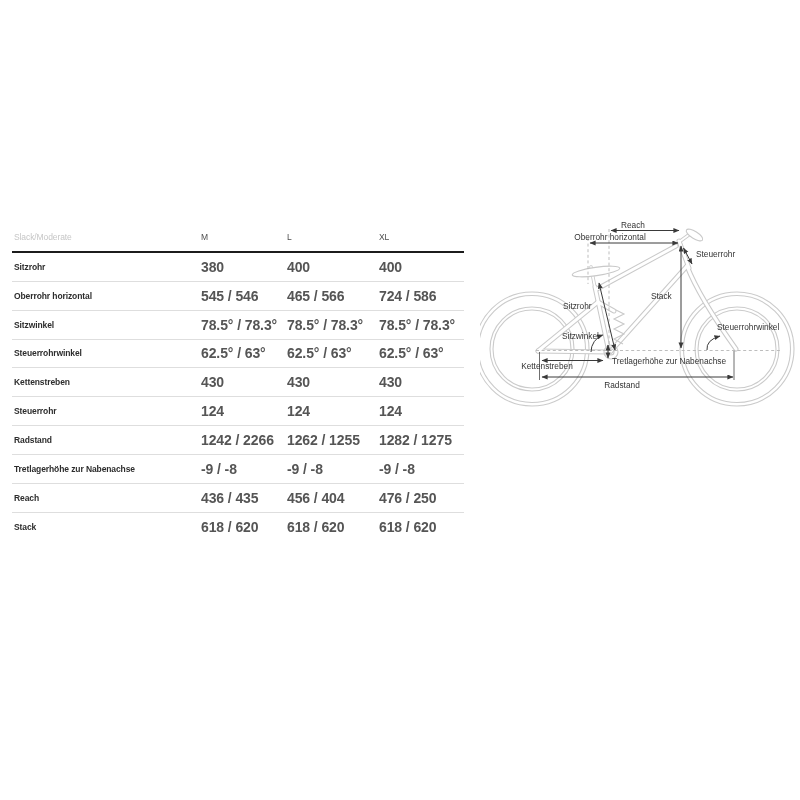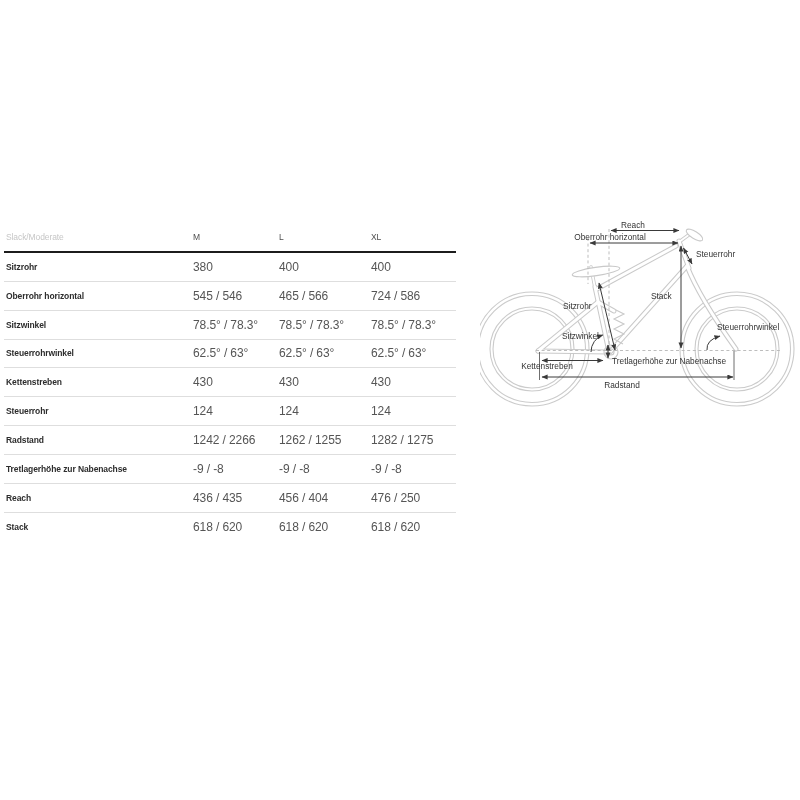"Slack/Moderate" .geo-table { left: 4px -> 12px }
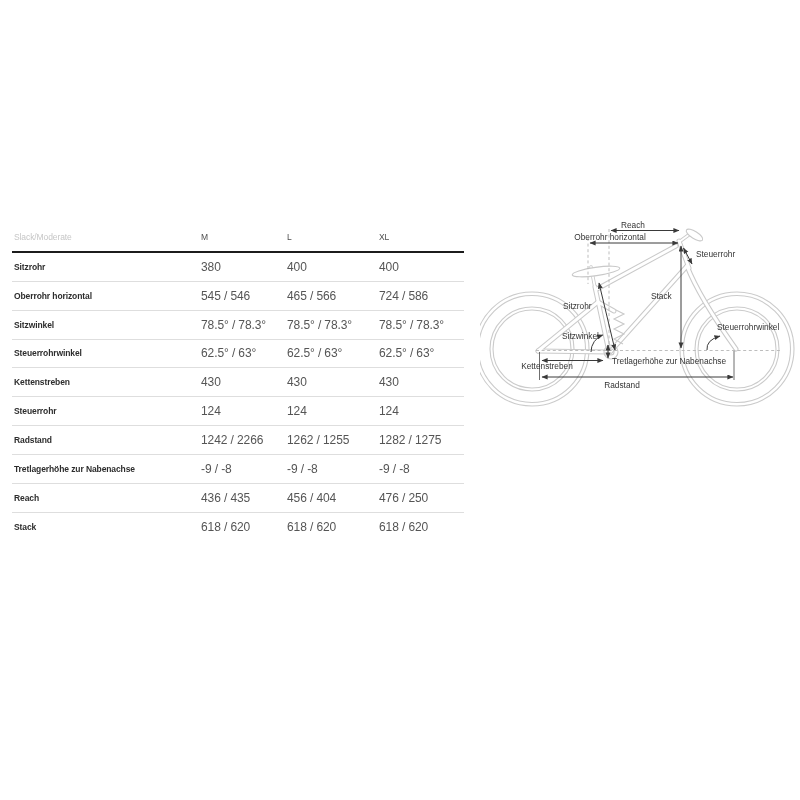"380" .tval { font-size: 12px -> 14px; font-weight: none -> bold }
